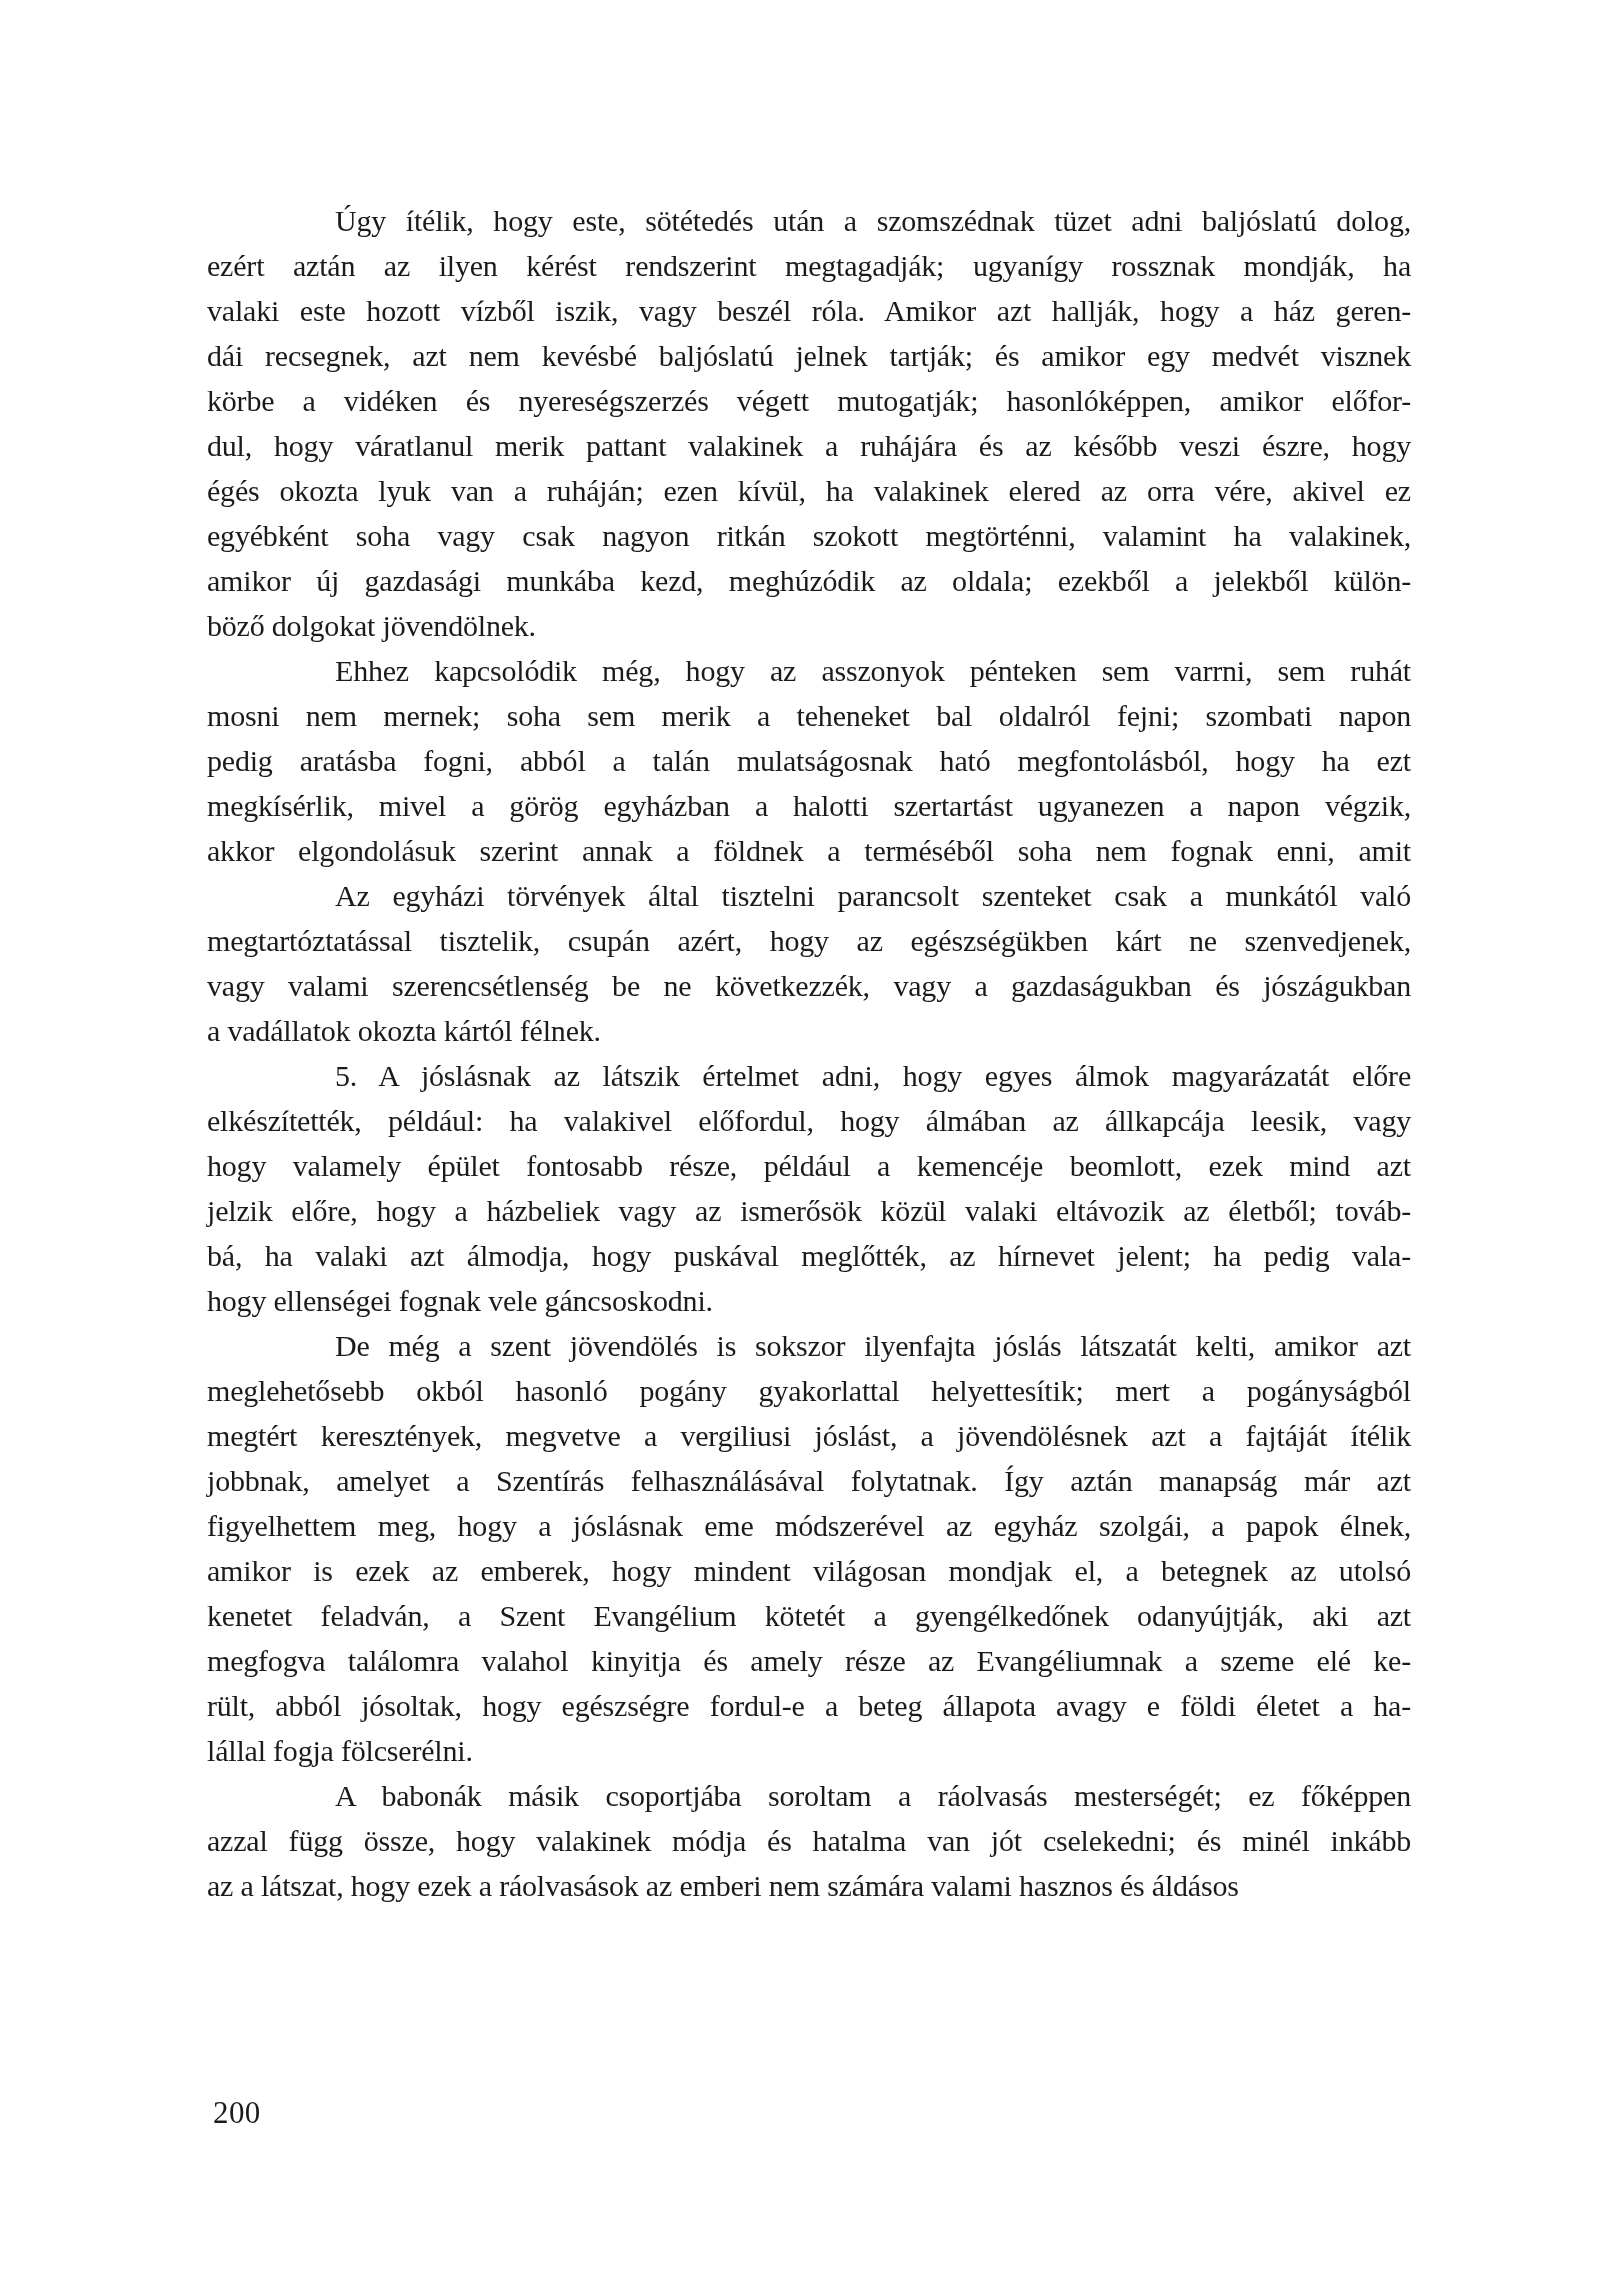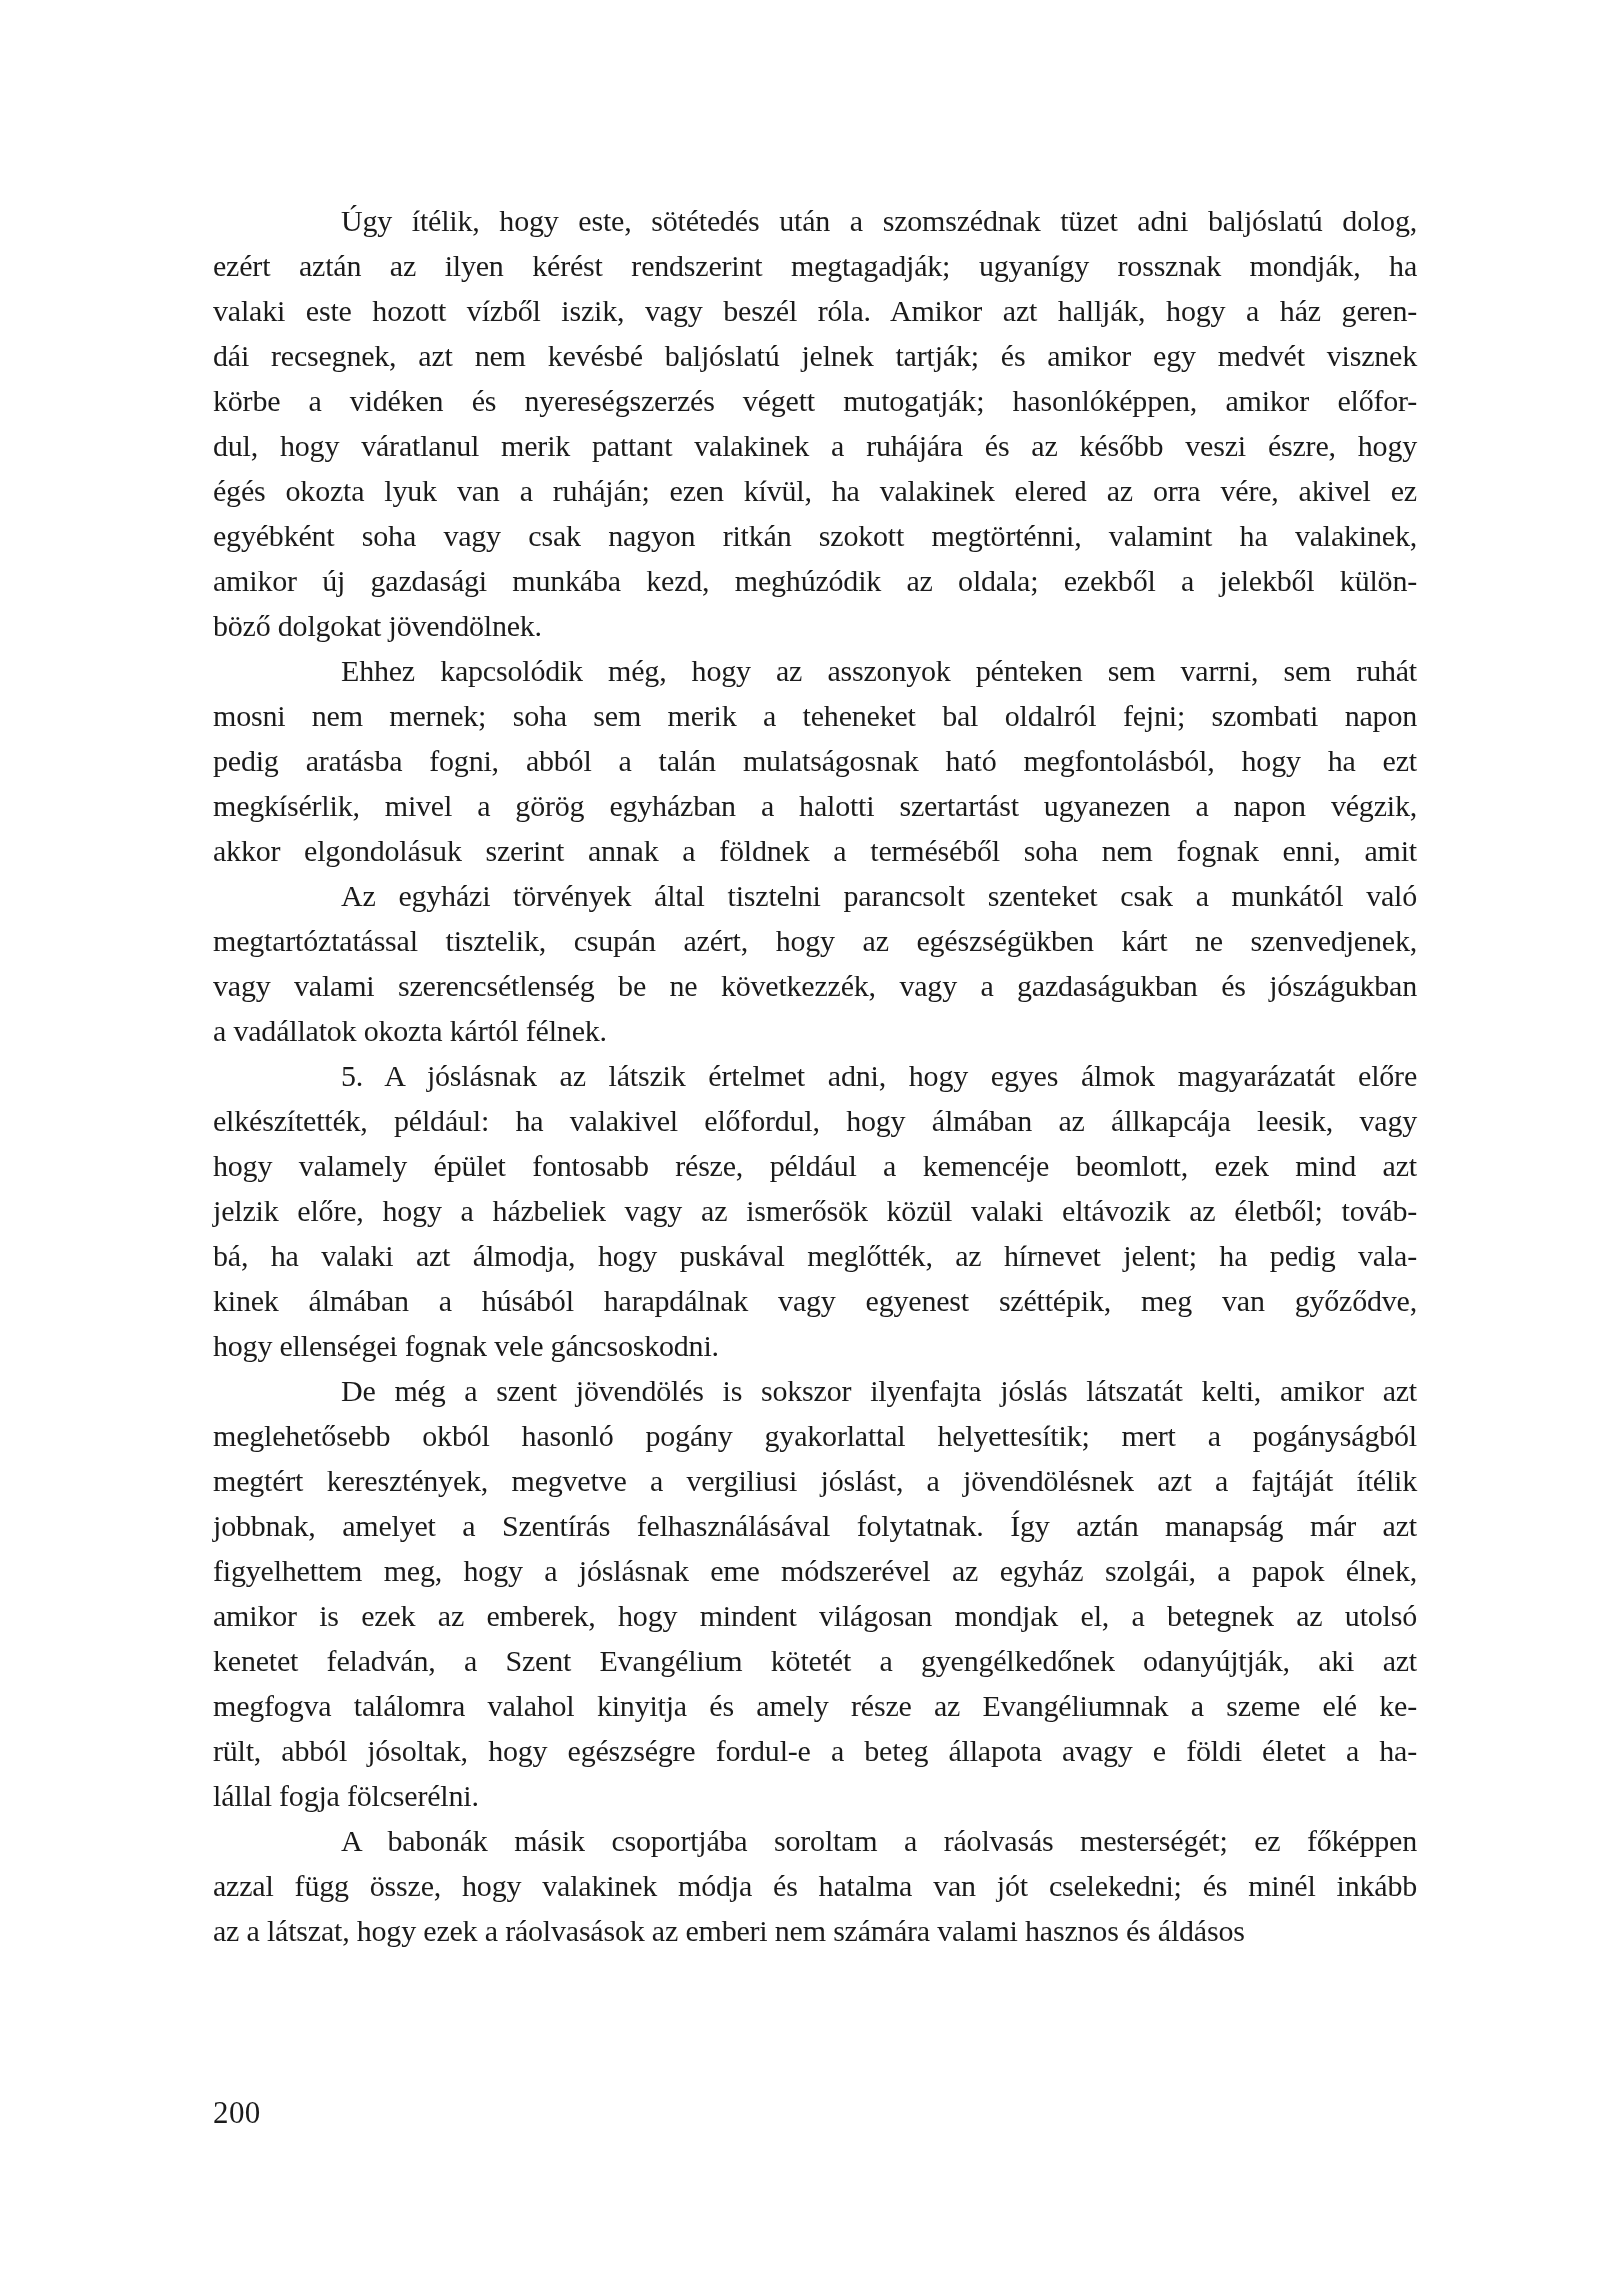"Úgy ítélik, hogy este, sötétedés" .text-block { left: 213px -> 207px }
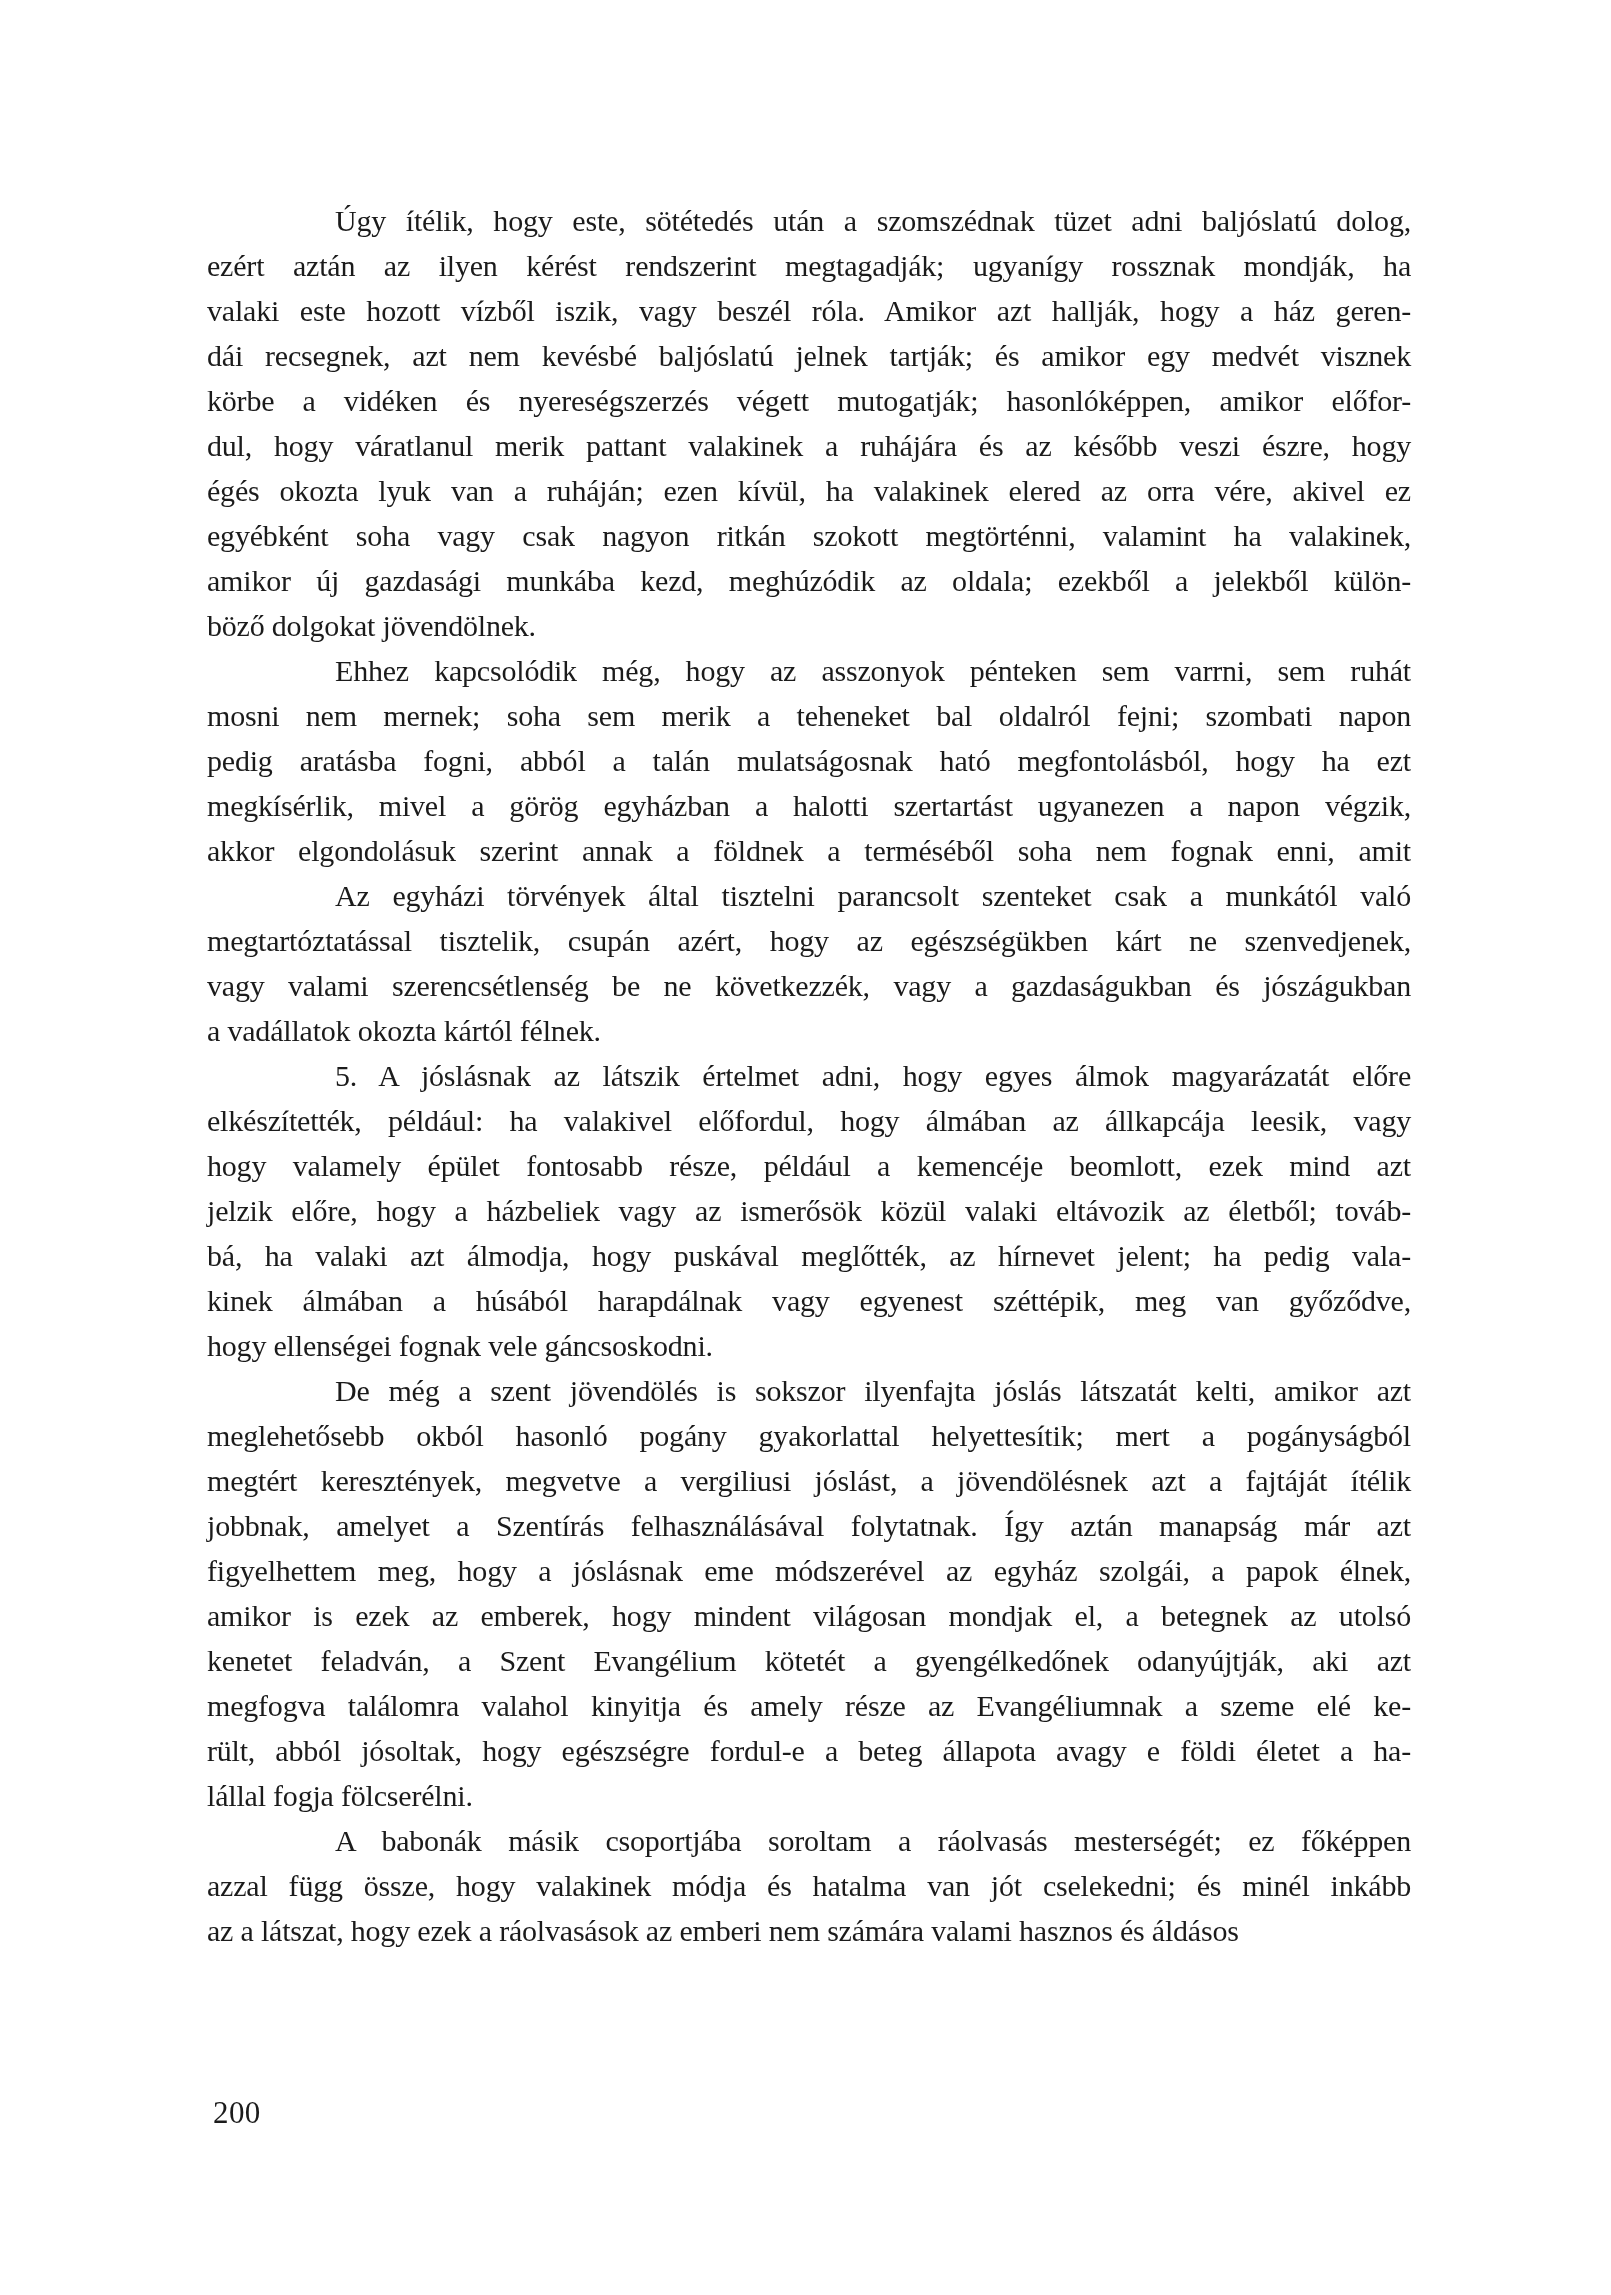"kinek álmában a húsából harapdálnak" div.line { html: <div>kinek álmában a húsából harapdálnak vagy egyenest széttépik, meg van győződve,</div> -> none }
